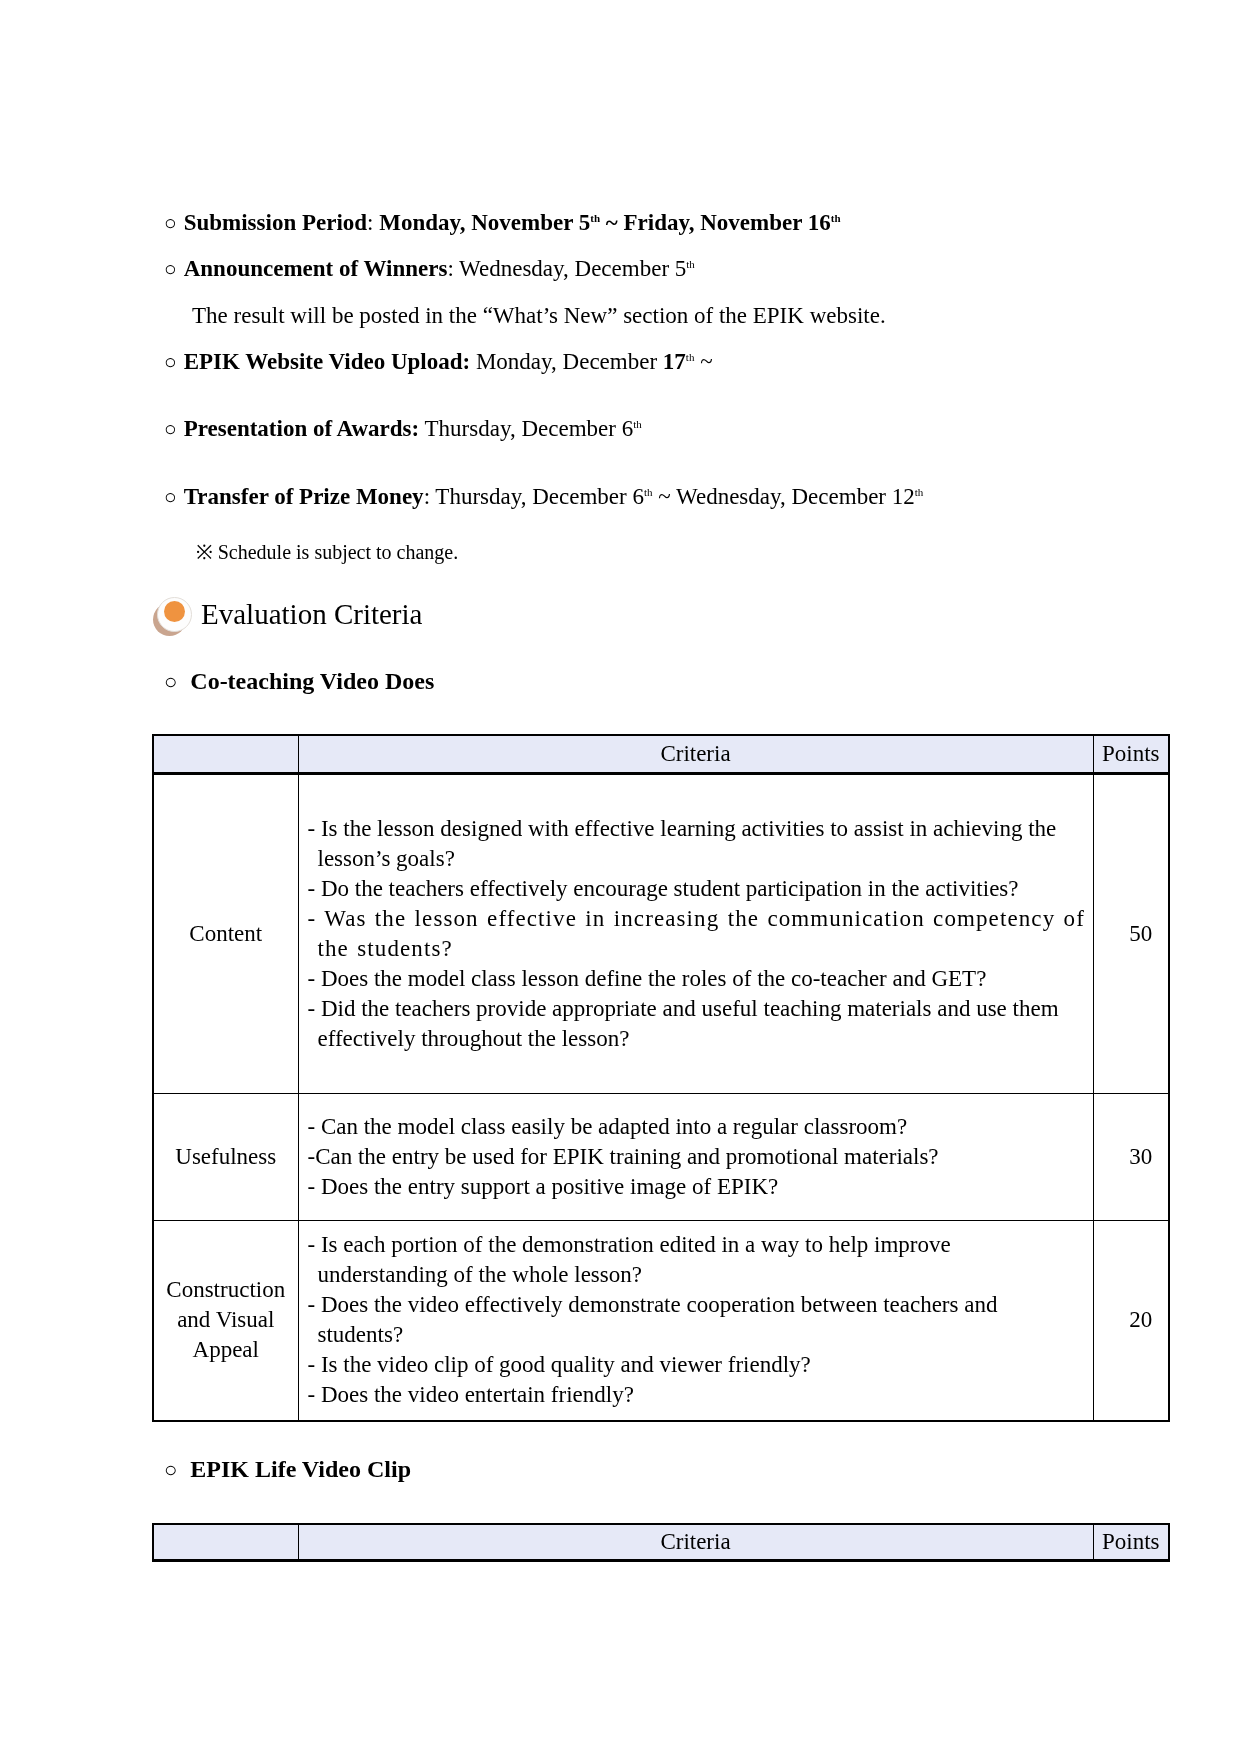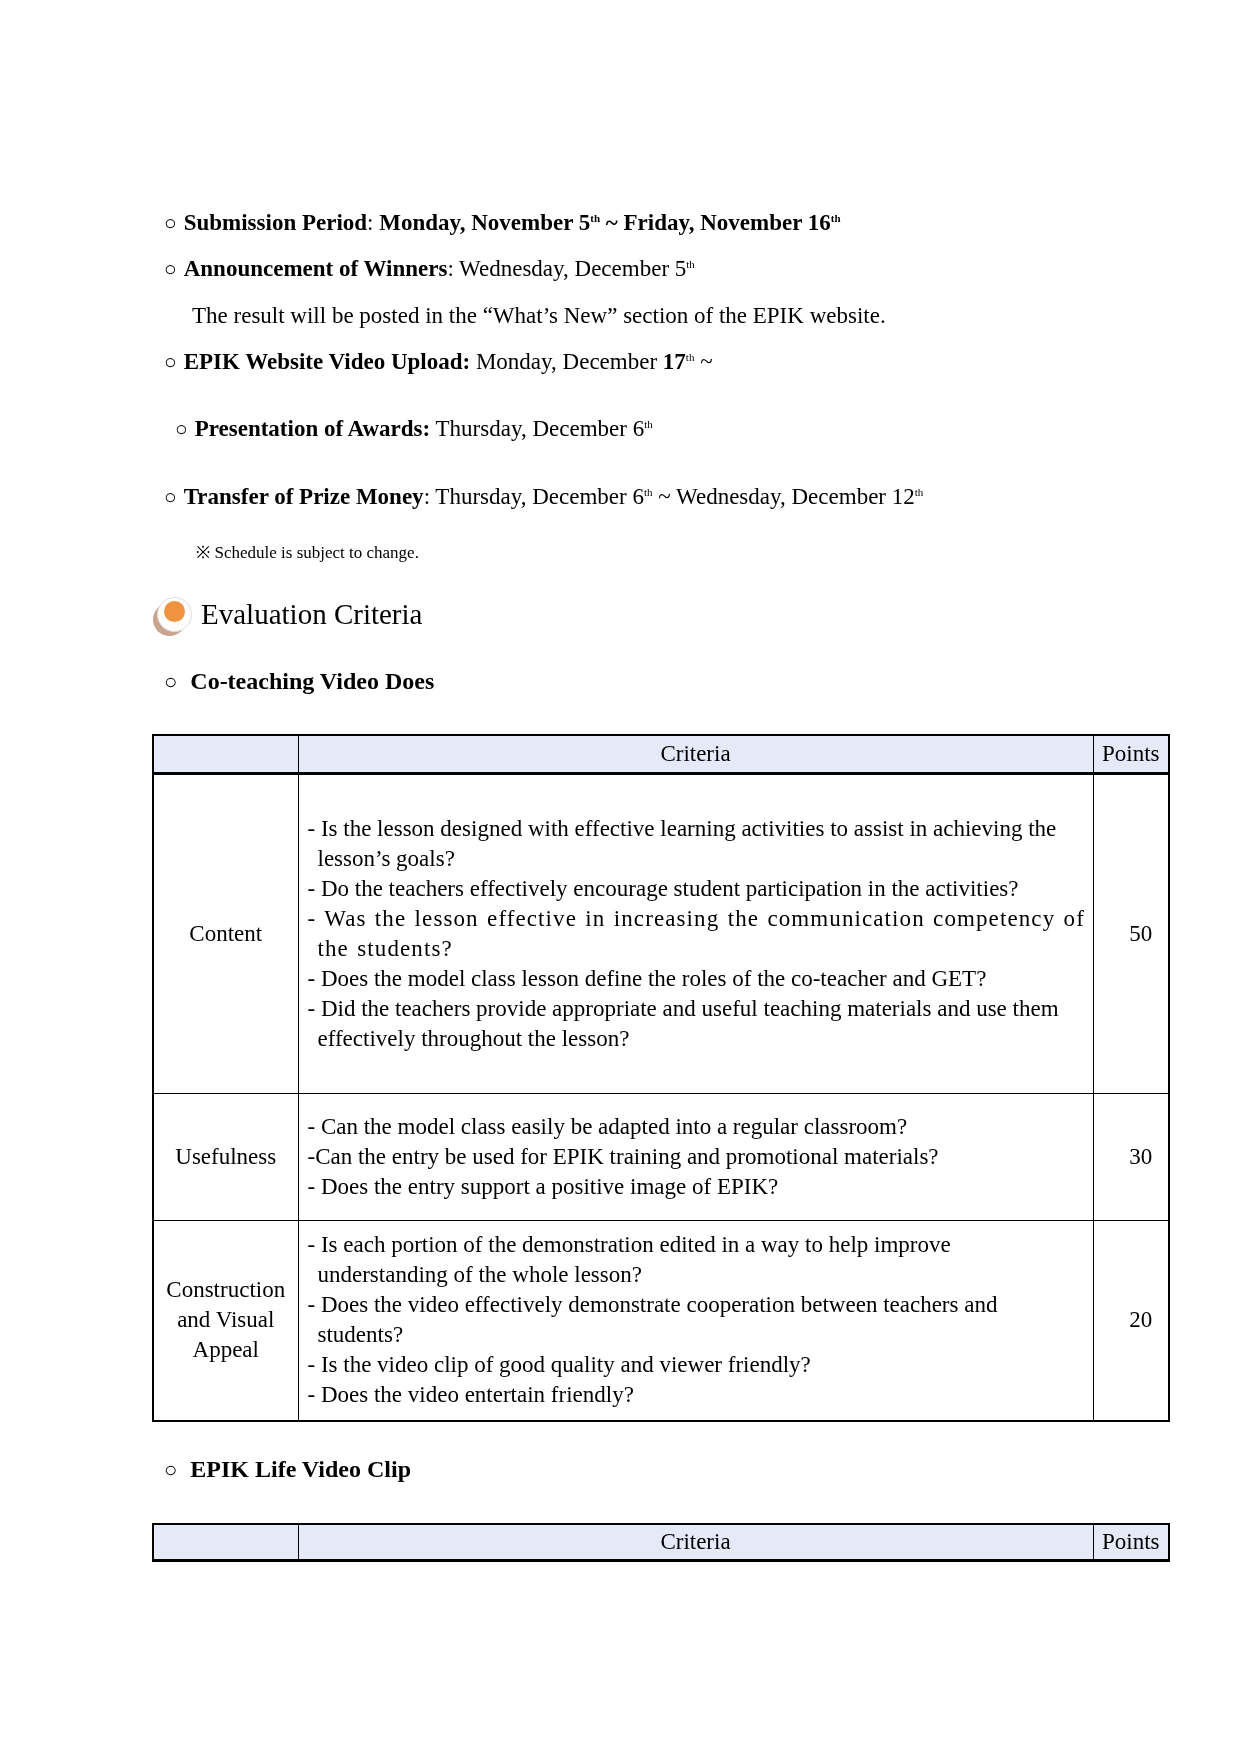"○ Presentation of Awards: Thursday," .sline:nth-of-type(5) { margin-left: 11px -> none }
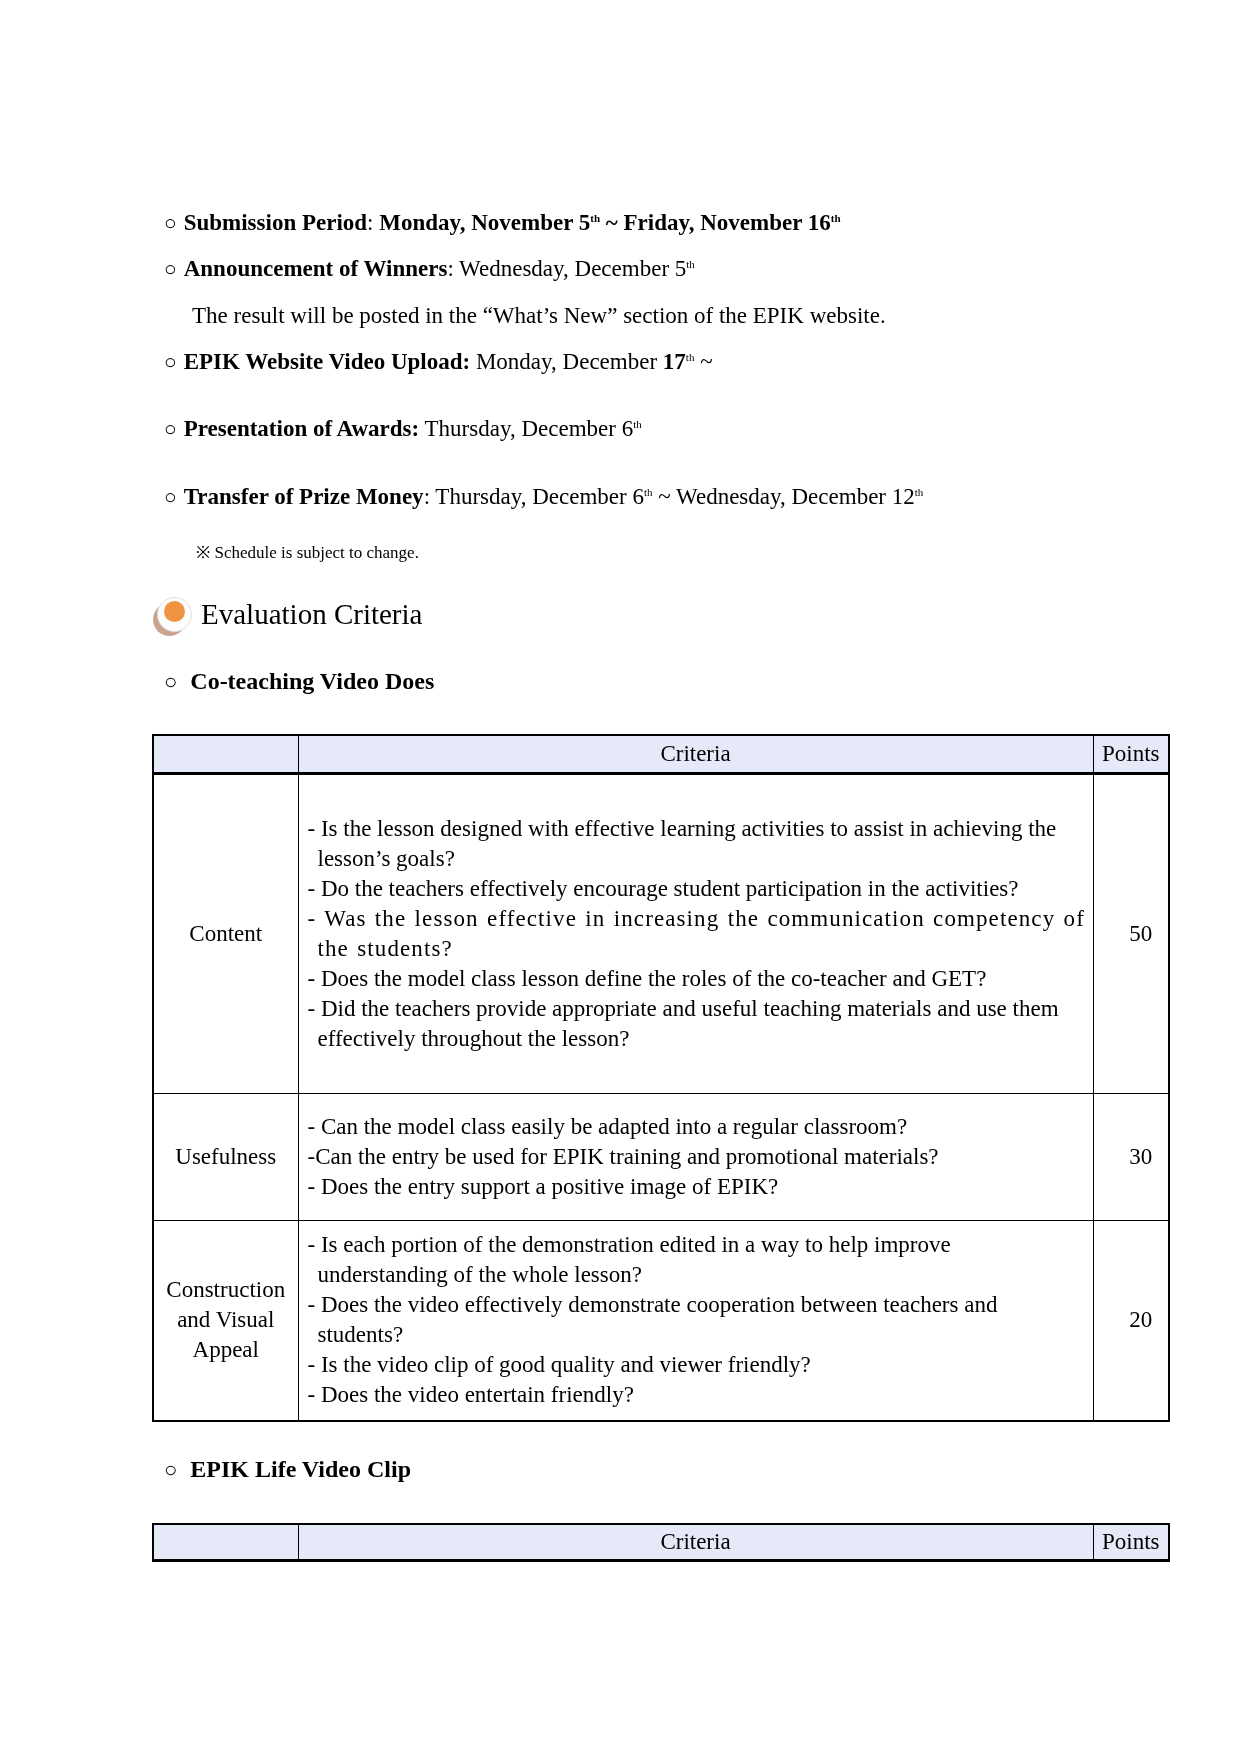"※ Schedule is subject to" .sline:nth-of-type(7) { font-size: 17px -> 20px }
